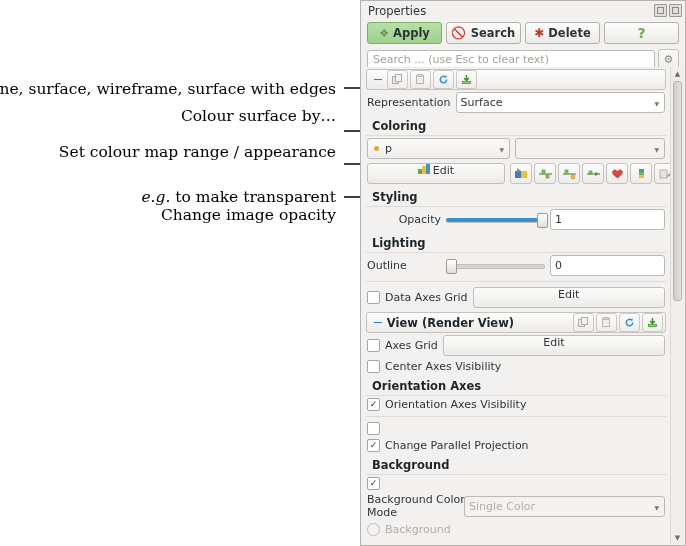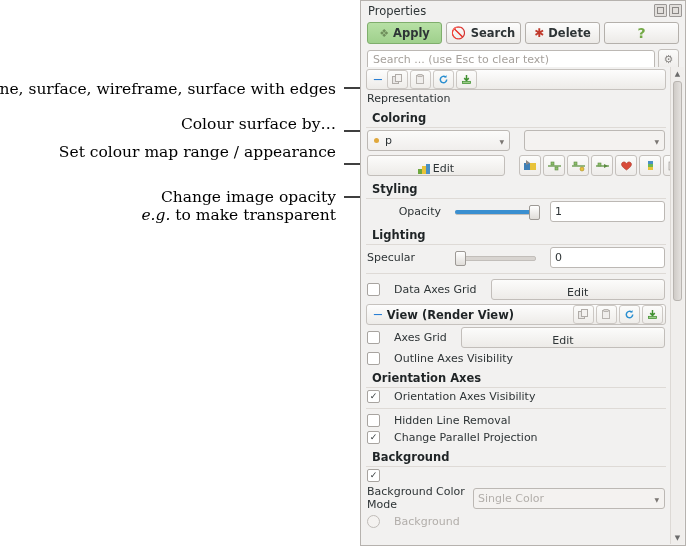"Representation" .row { gap: 14px -> 5px }
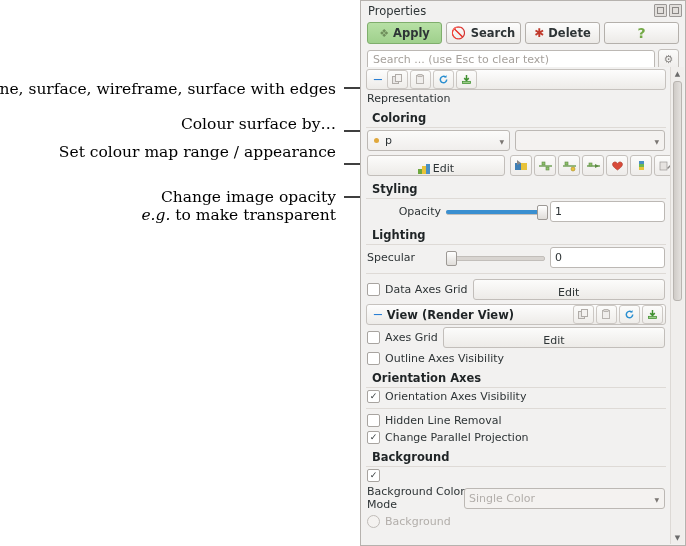"Surface" div.combo { html: none -> <div> <span>Surface</span> <span>▼</span> </div> }
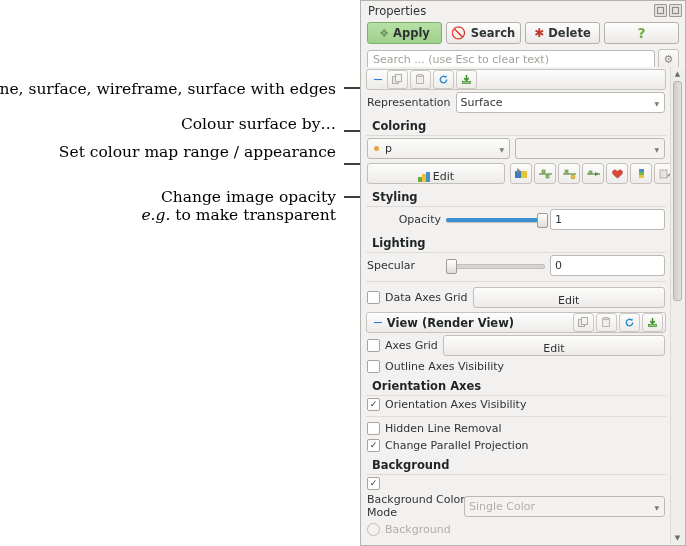"Colour surface by…" div.annot { top: 115px -> 107px }
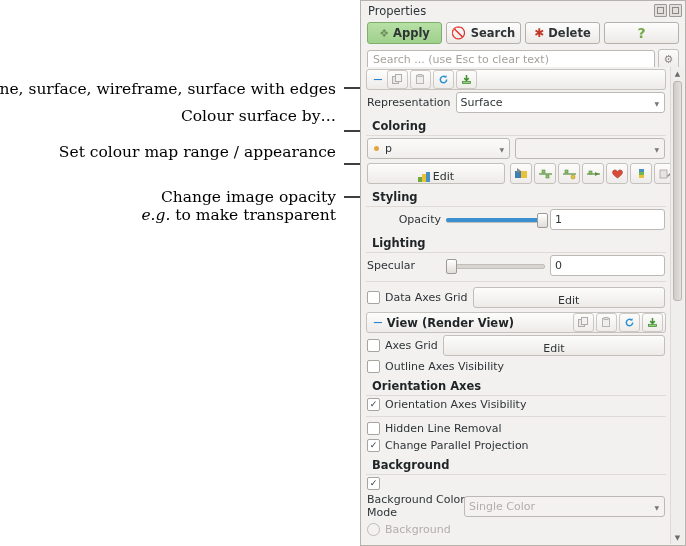"Edit" .editbtn { align-items: flex-end -> flex-start }
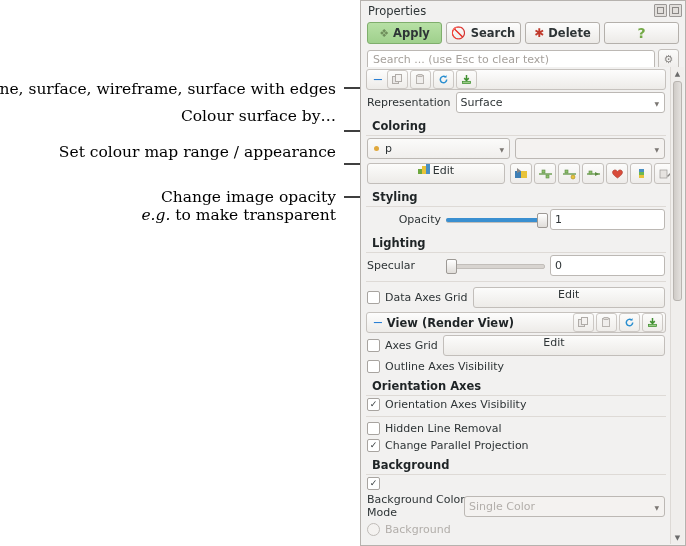"Change image opacity" div { order: before "e.g. to make transparent" -> after "e.g. to make transparent" }
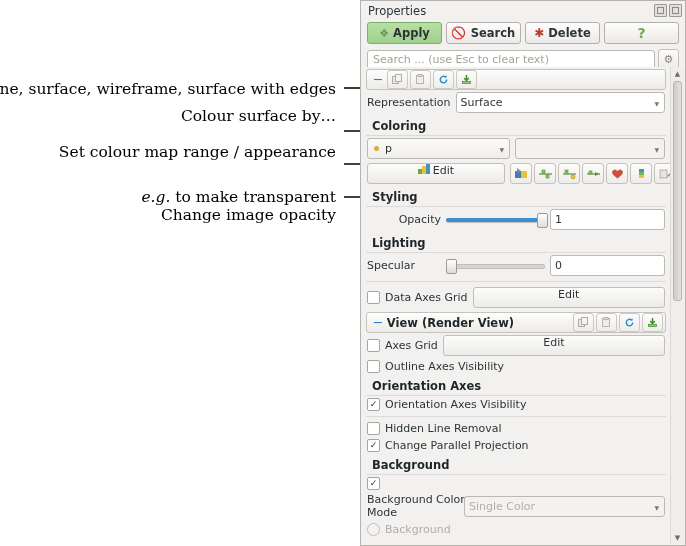"Specular" span.lbl { text: Specular -> Outline }
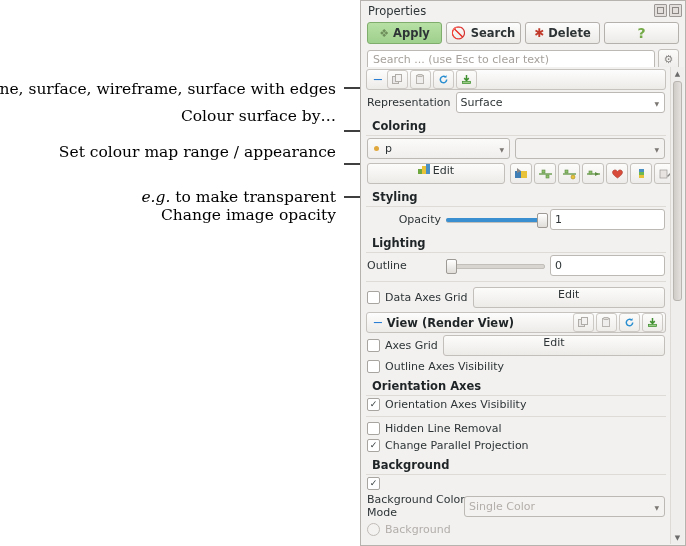"Outline Axes Visibility" span.lbl { text: Outline -> Center }
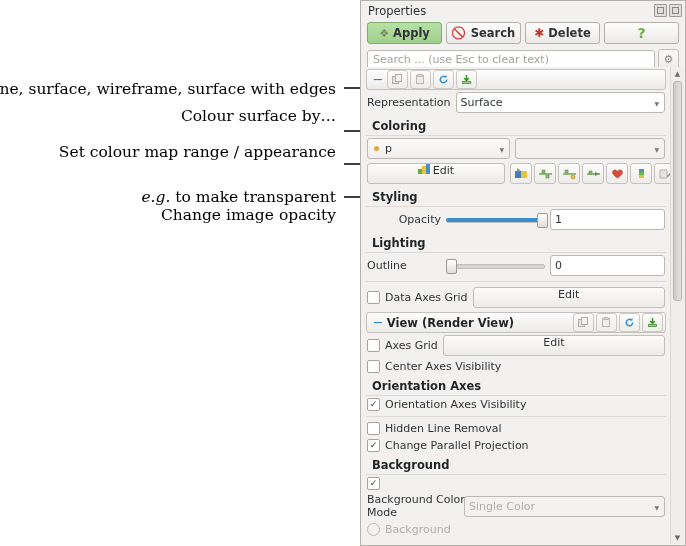"Hidden Line Removal" span.lbl { html: <span>Hidden Line Removal</span> -> none }
